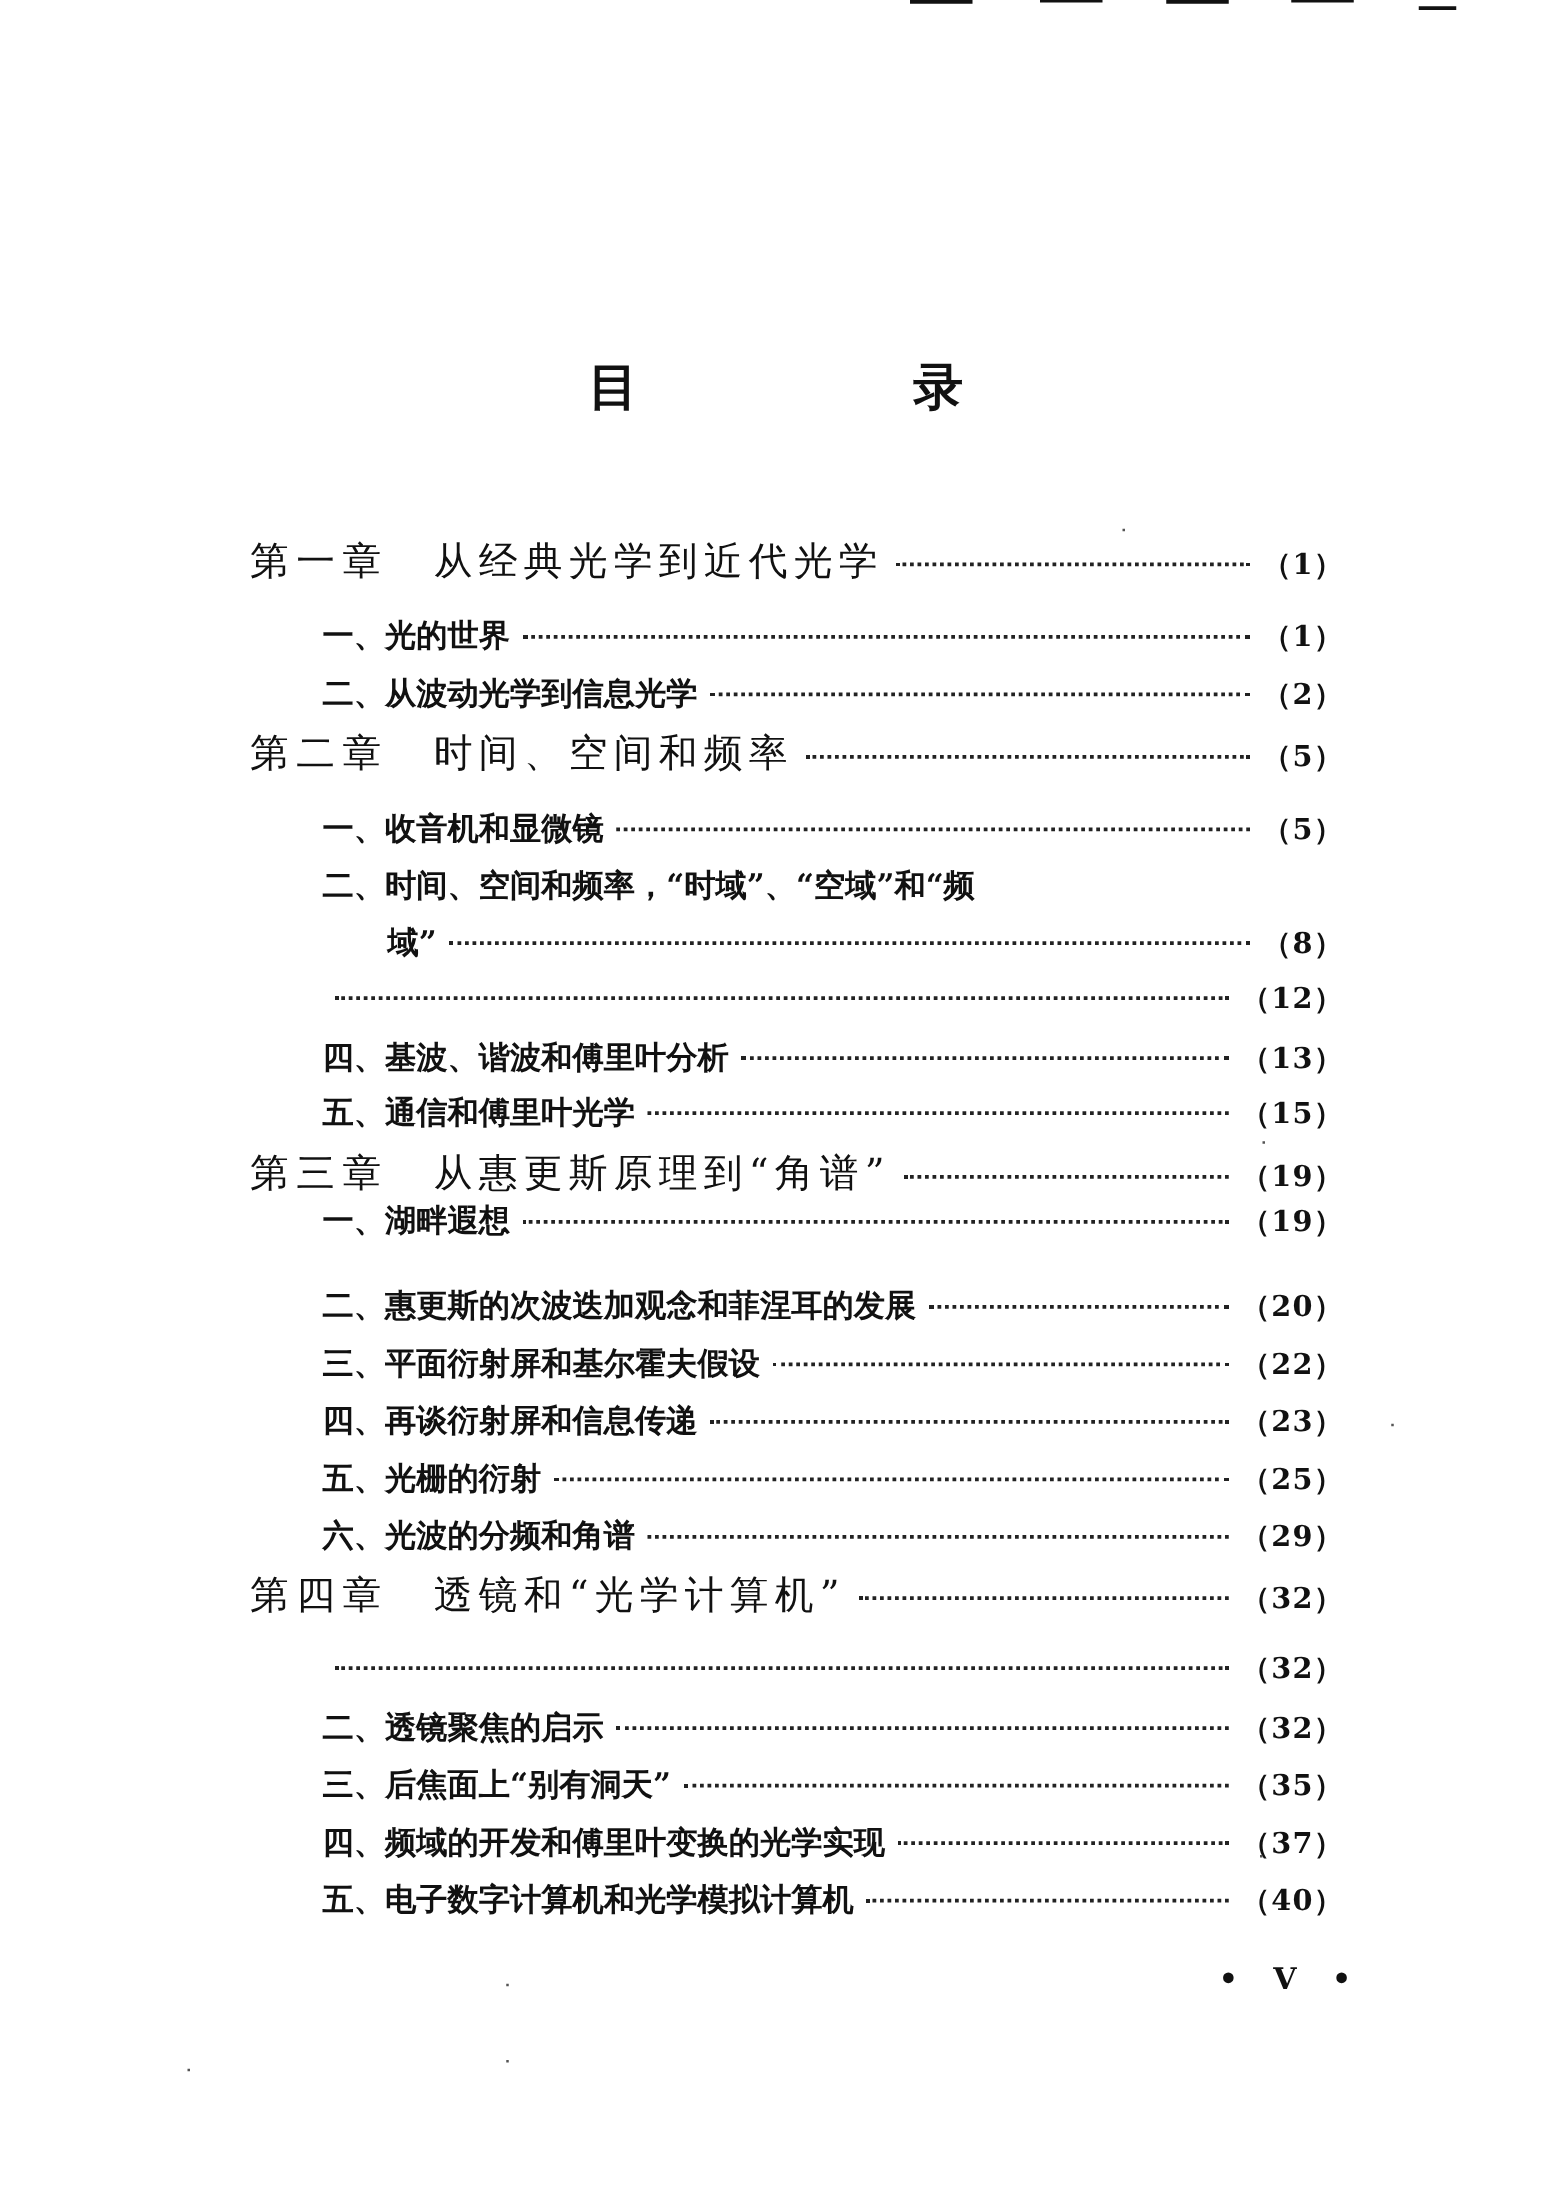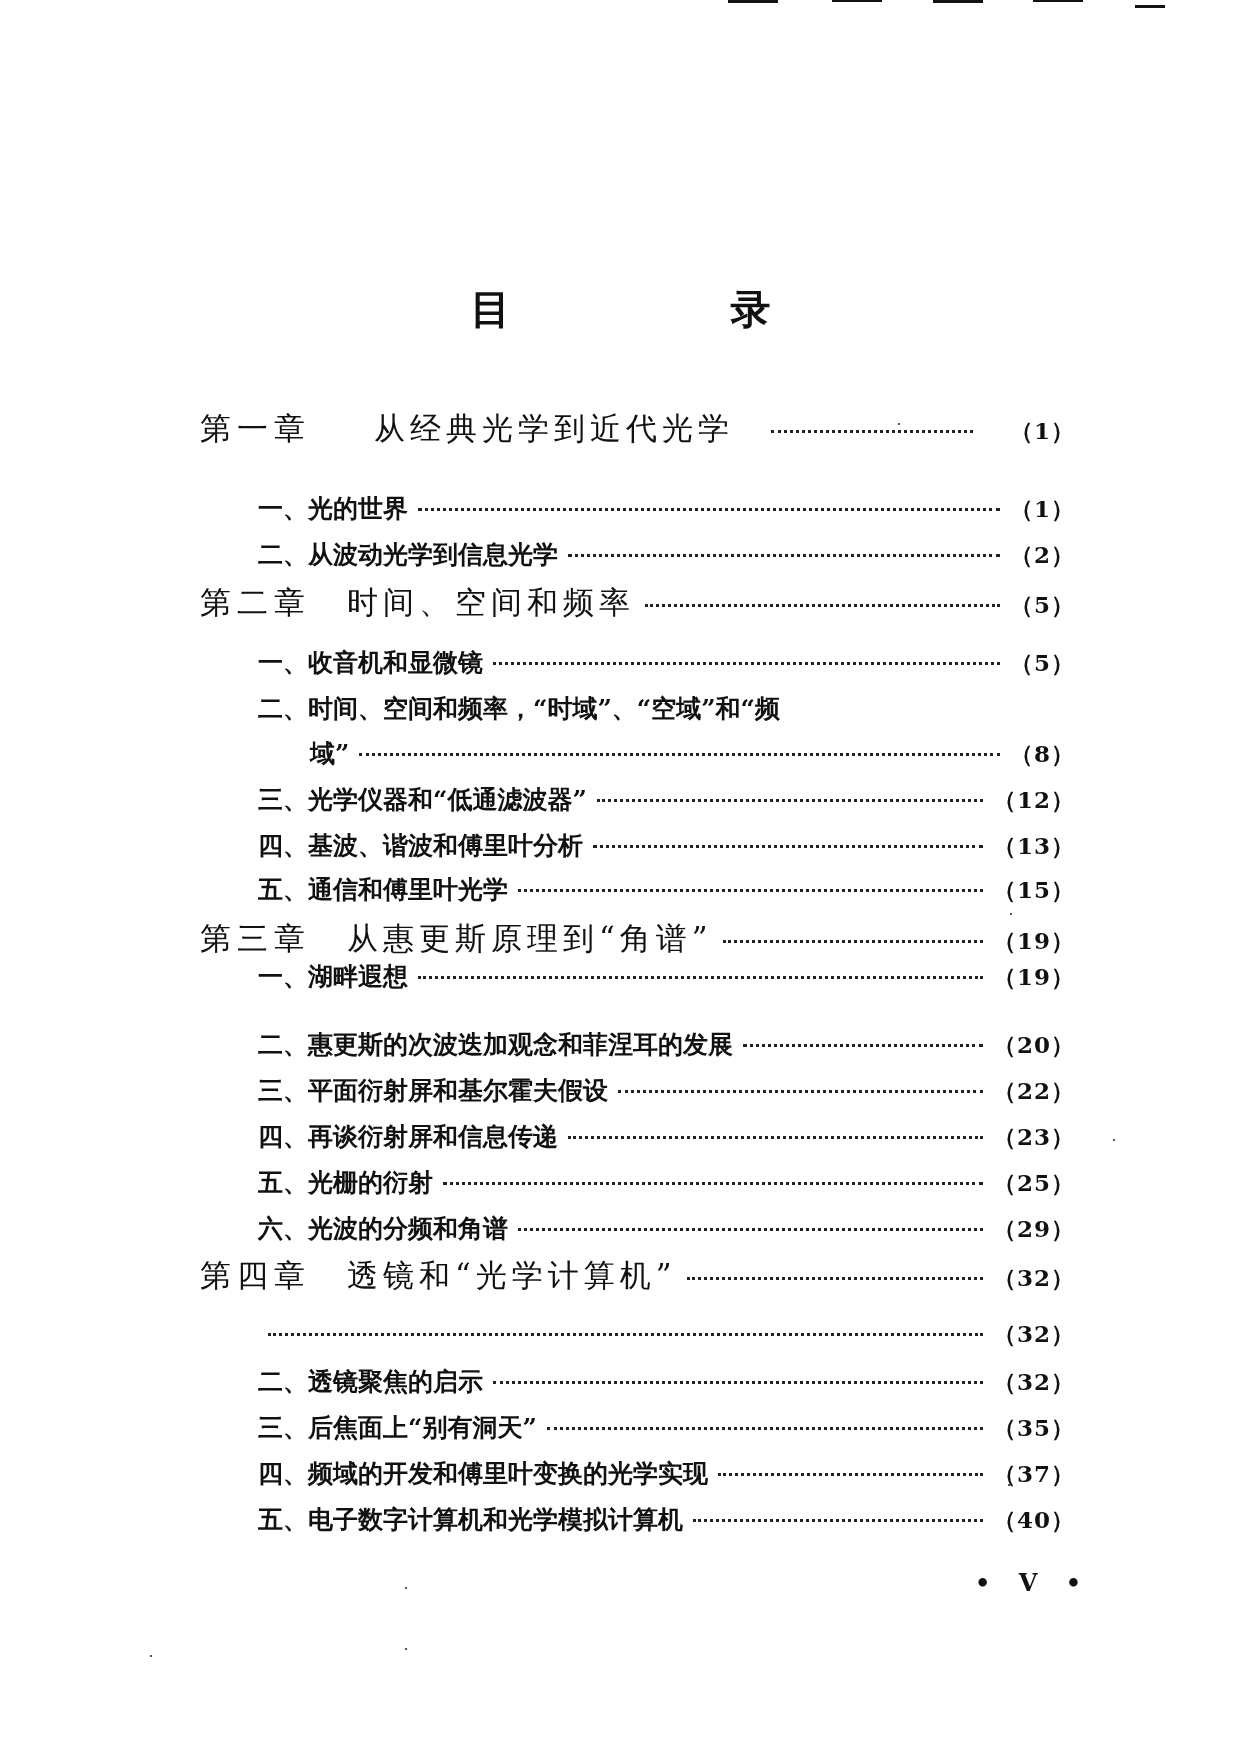"第一章" div.entry { gap: 27px -> none; top: 408px -> 428px }
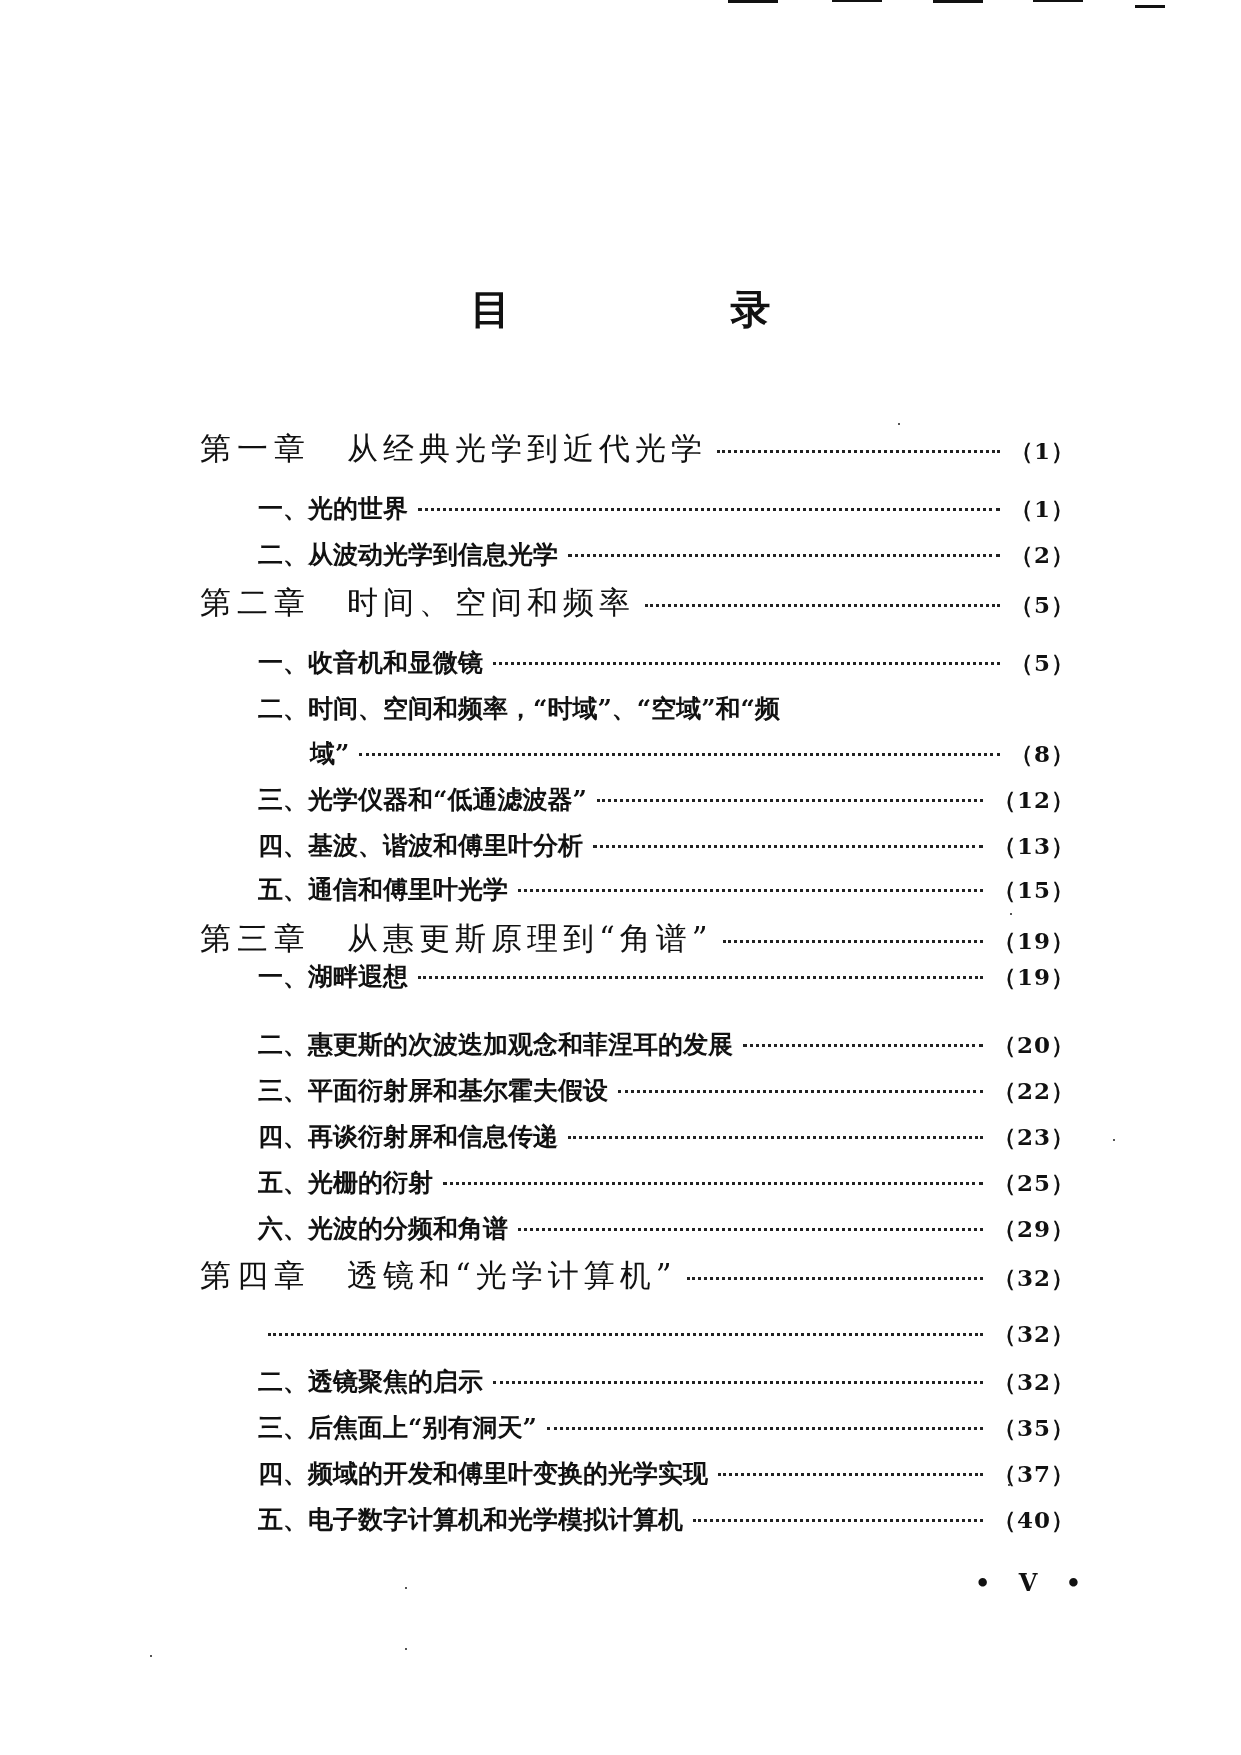"三、光学仪器和“低通滤波器”" span { html: <span>三、光学仪器和“低通滤波器”</span> -> none }
